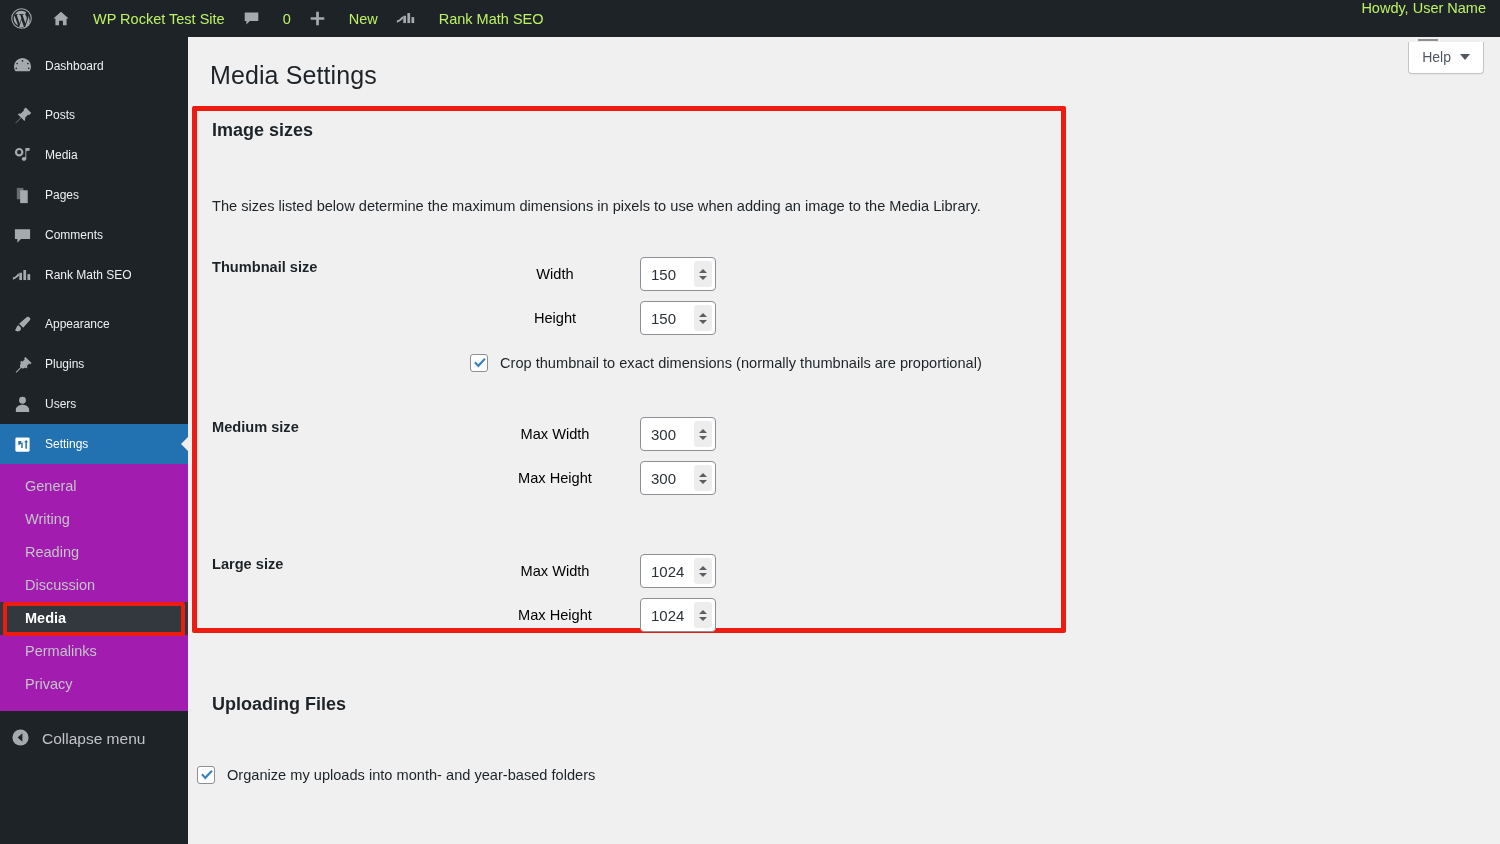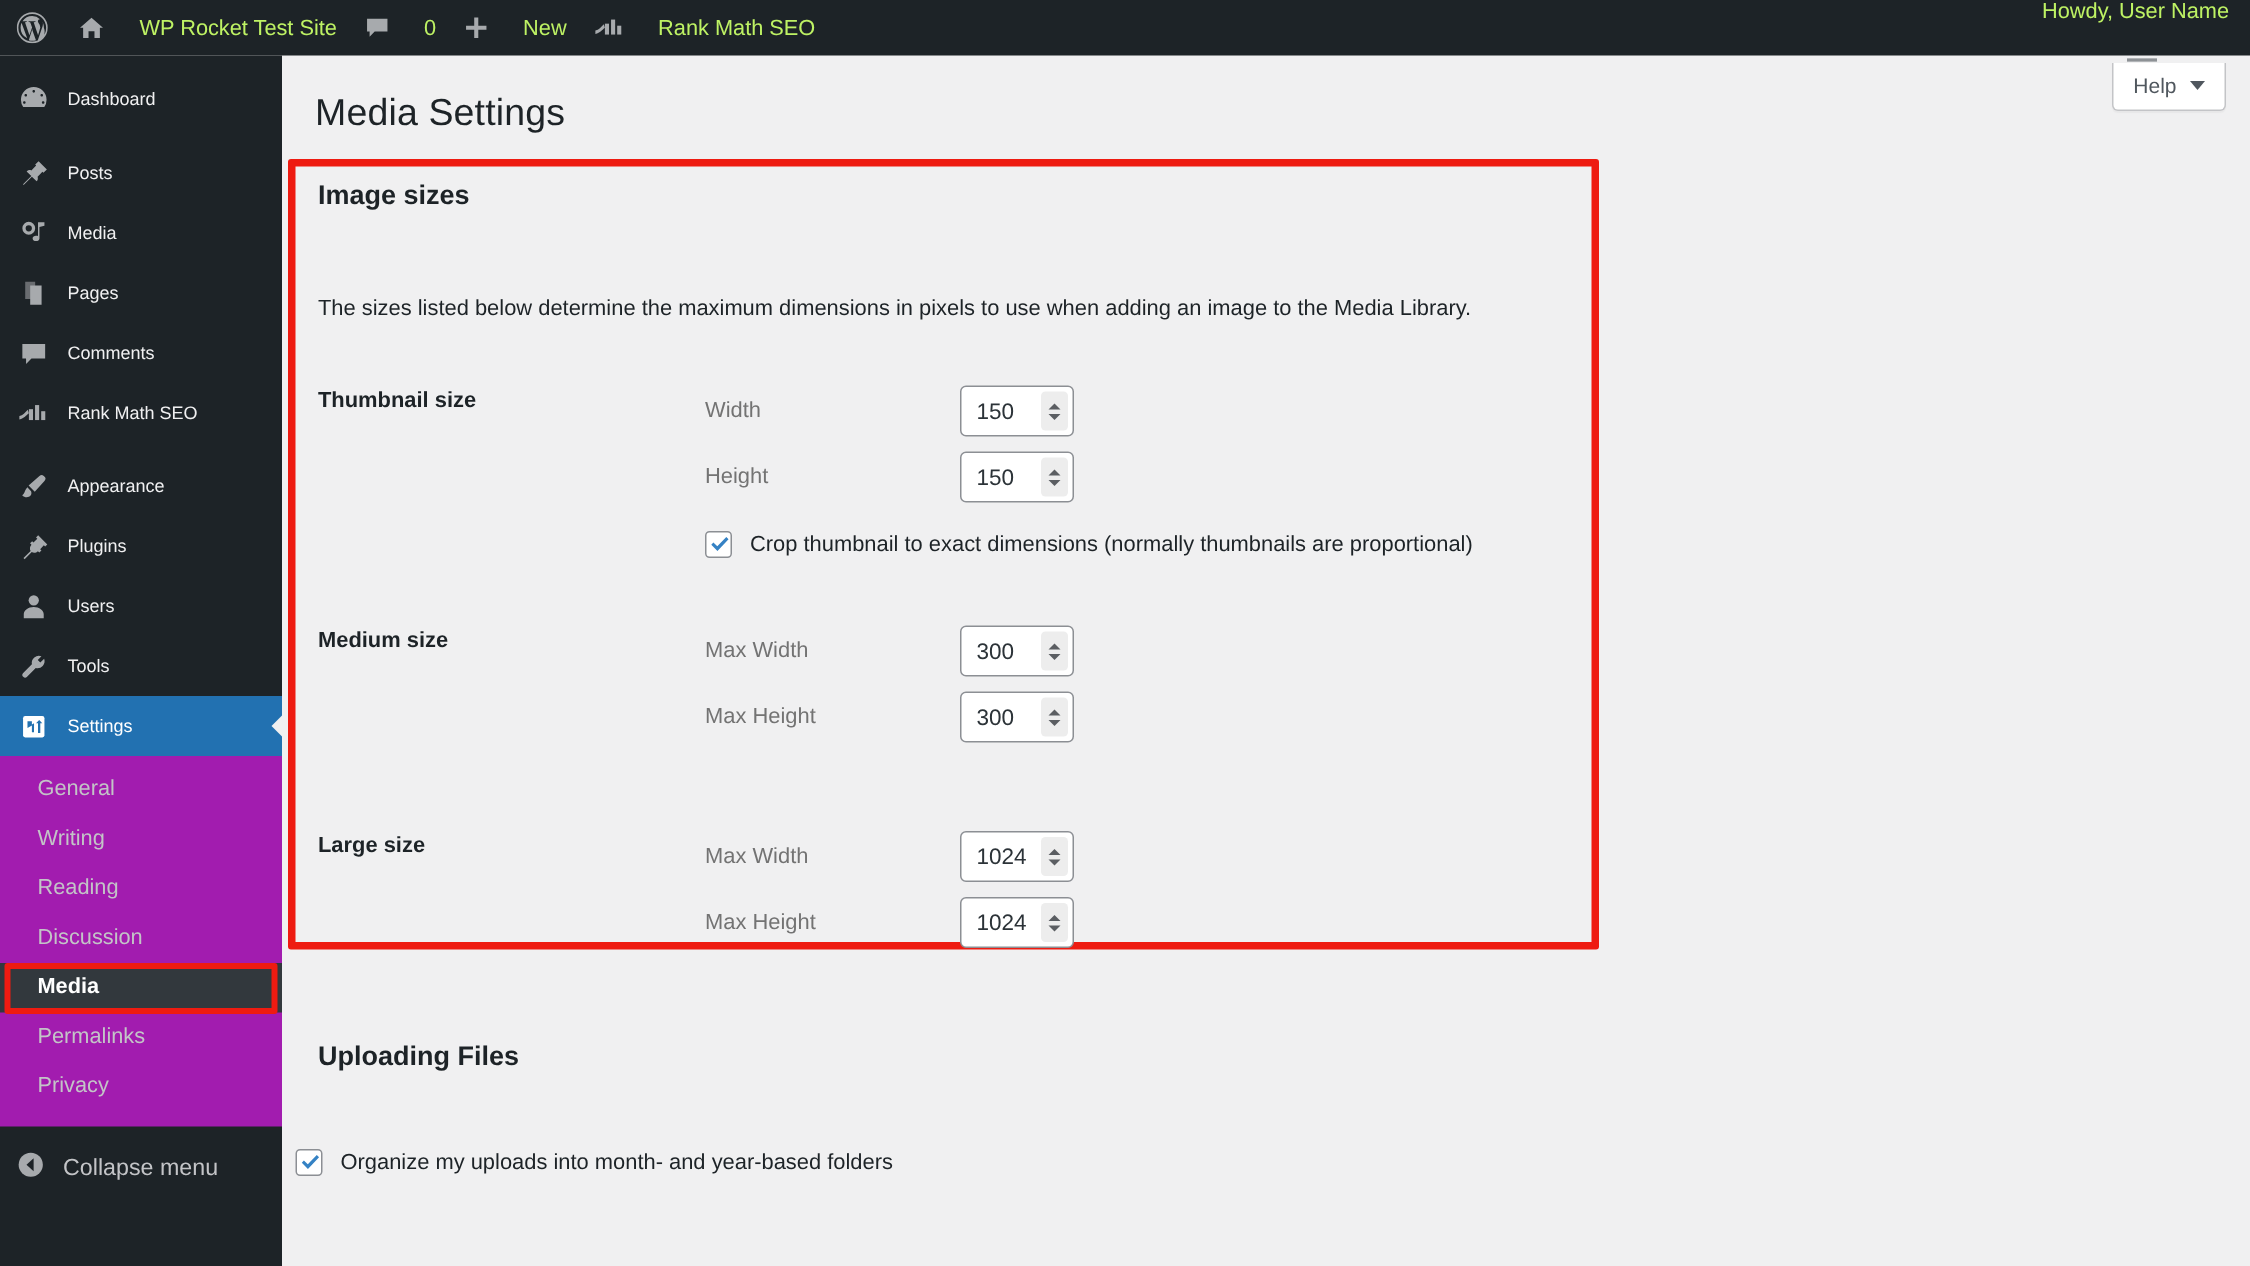"Width" .field-label { color: #737373 -> #000000; text-align: none -> center }
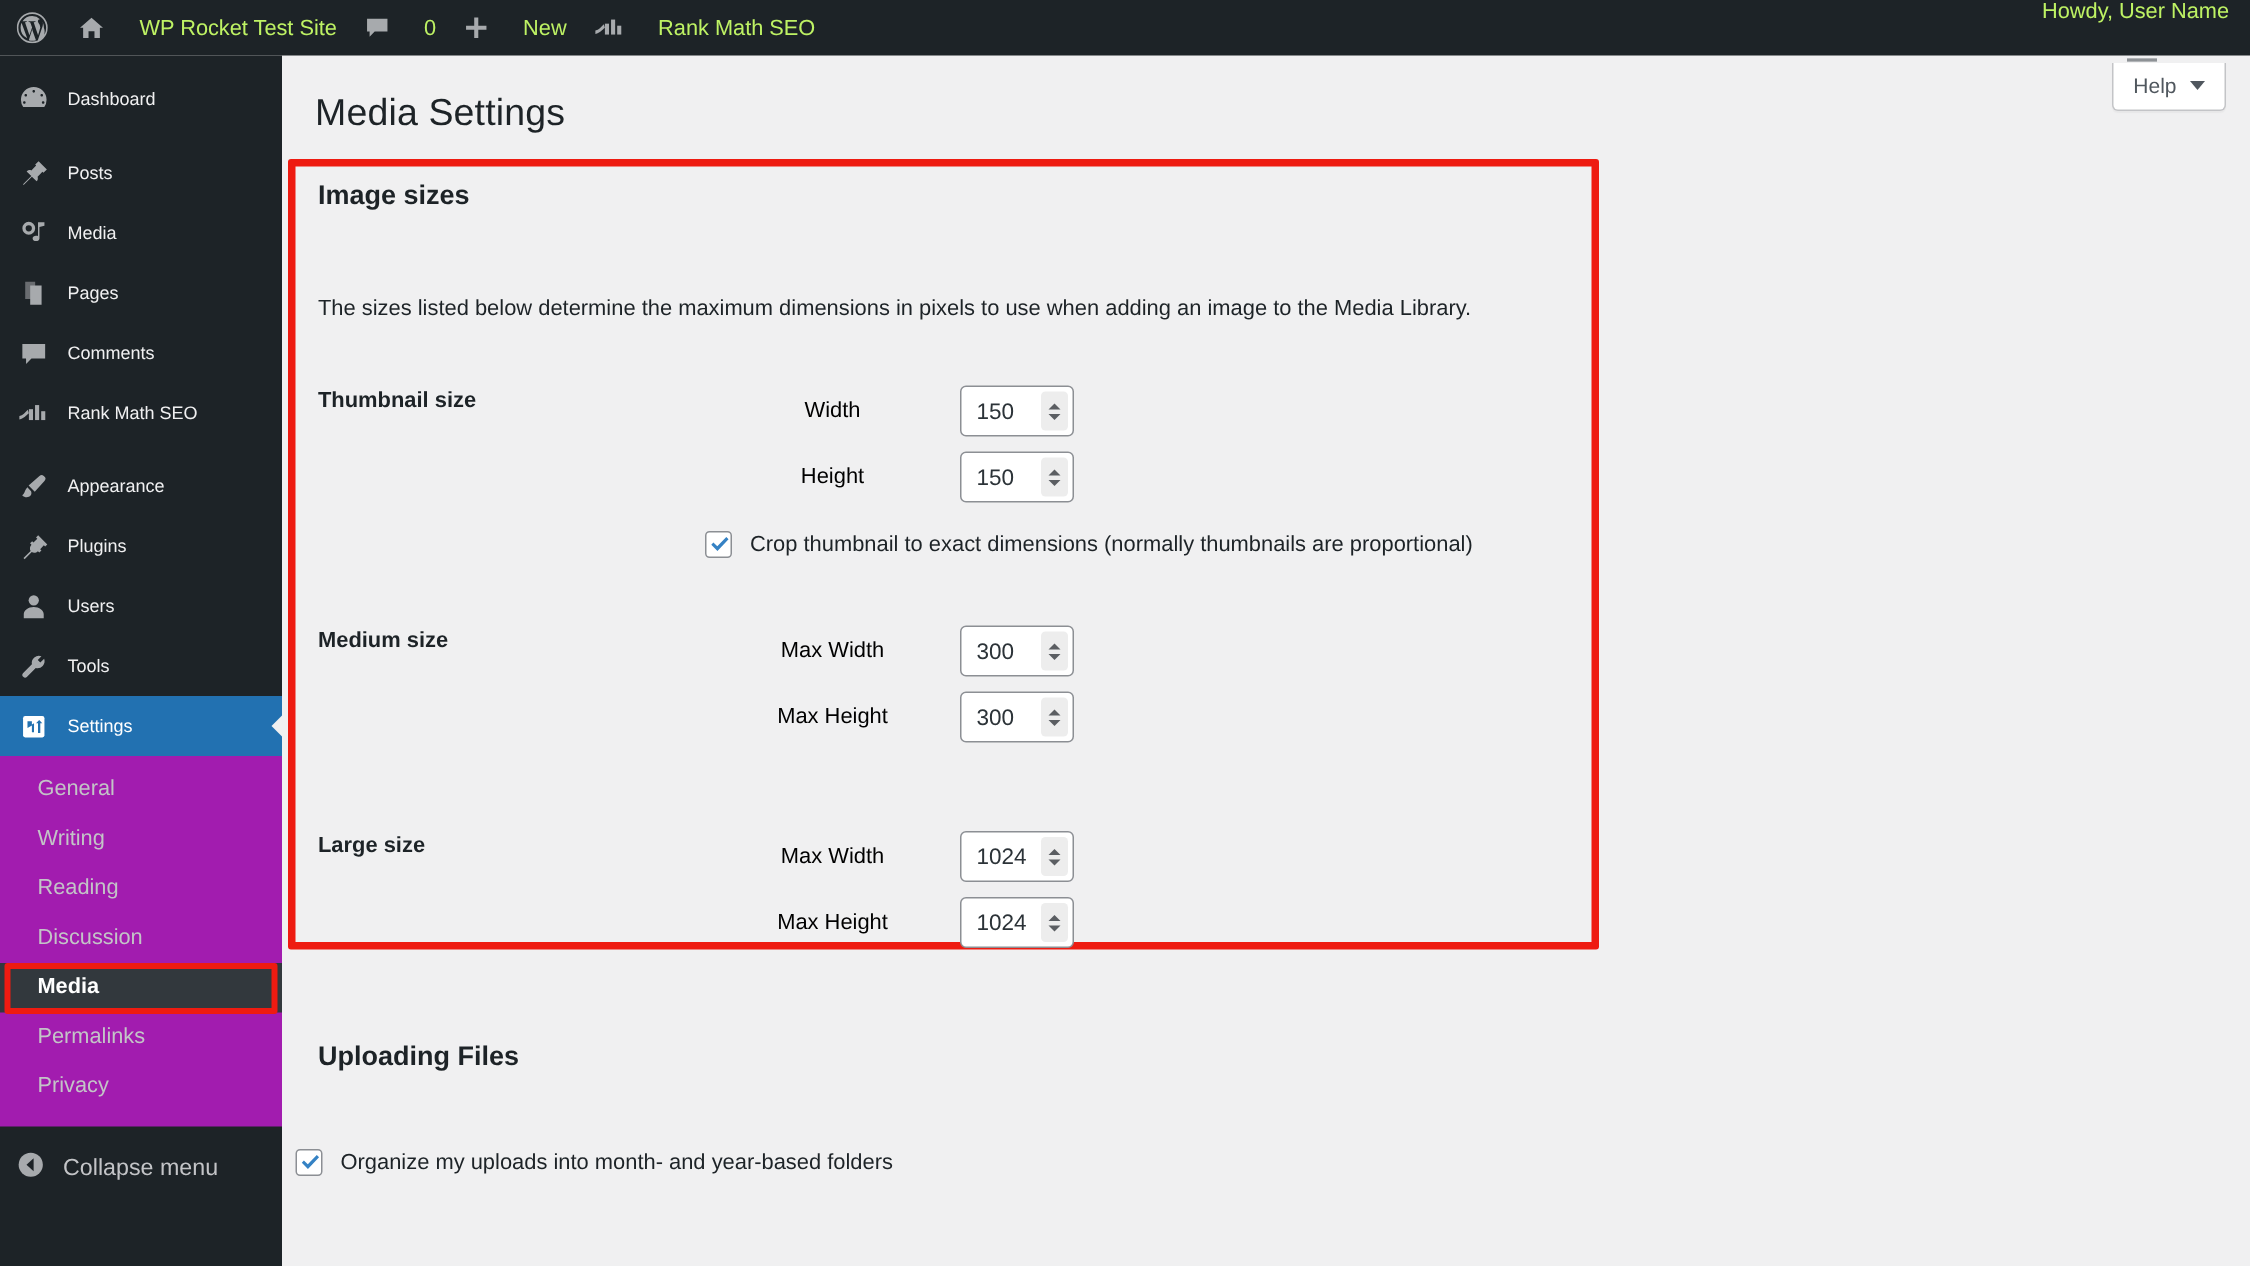"Tools" div.menu-item { html: <div> <span> <svg> <path></path> </svg> </span> <span>Tools</span> </div> -> none }
